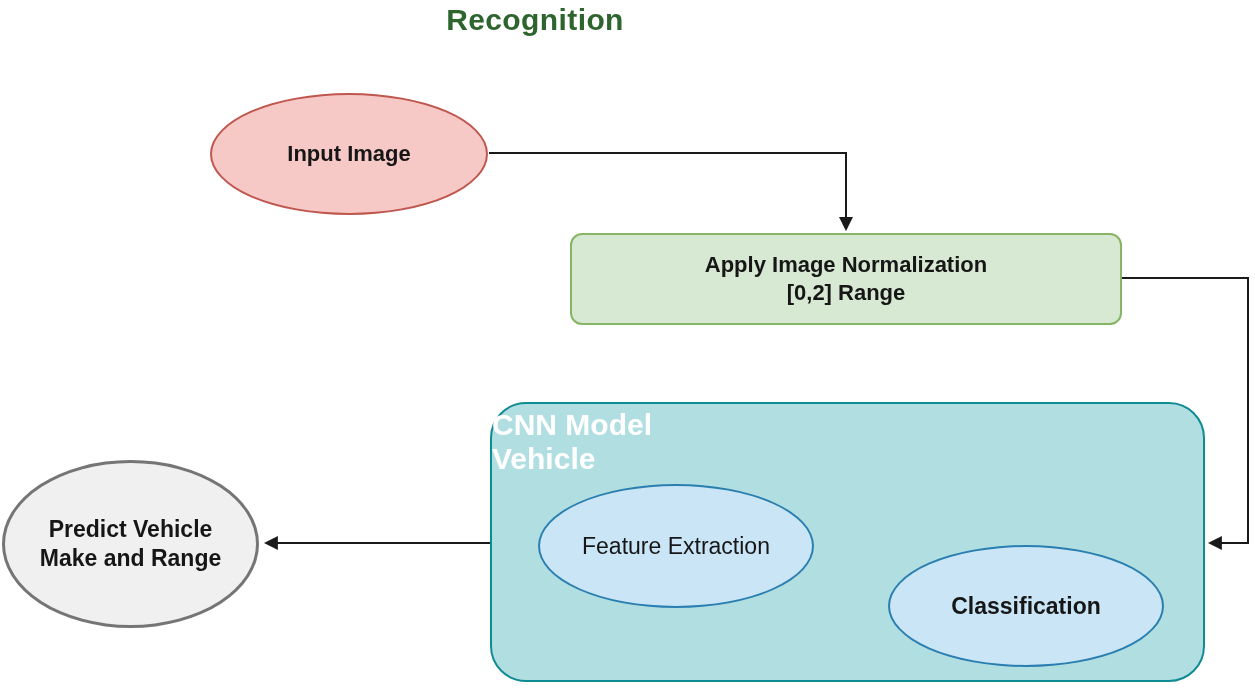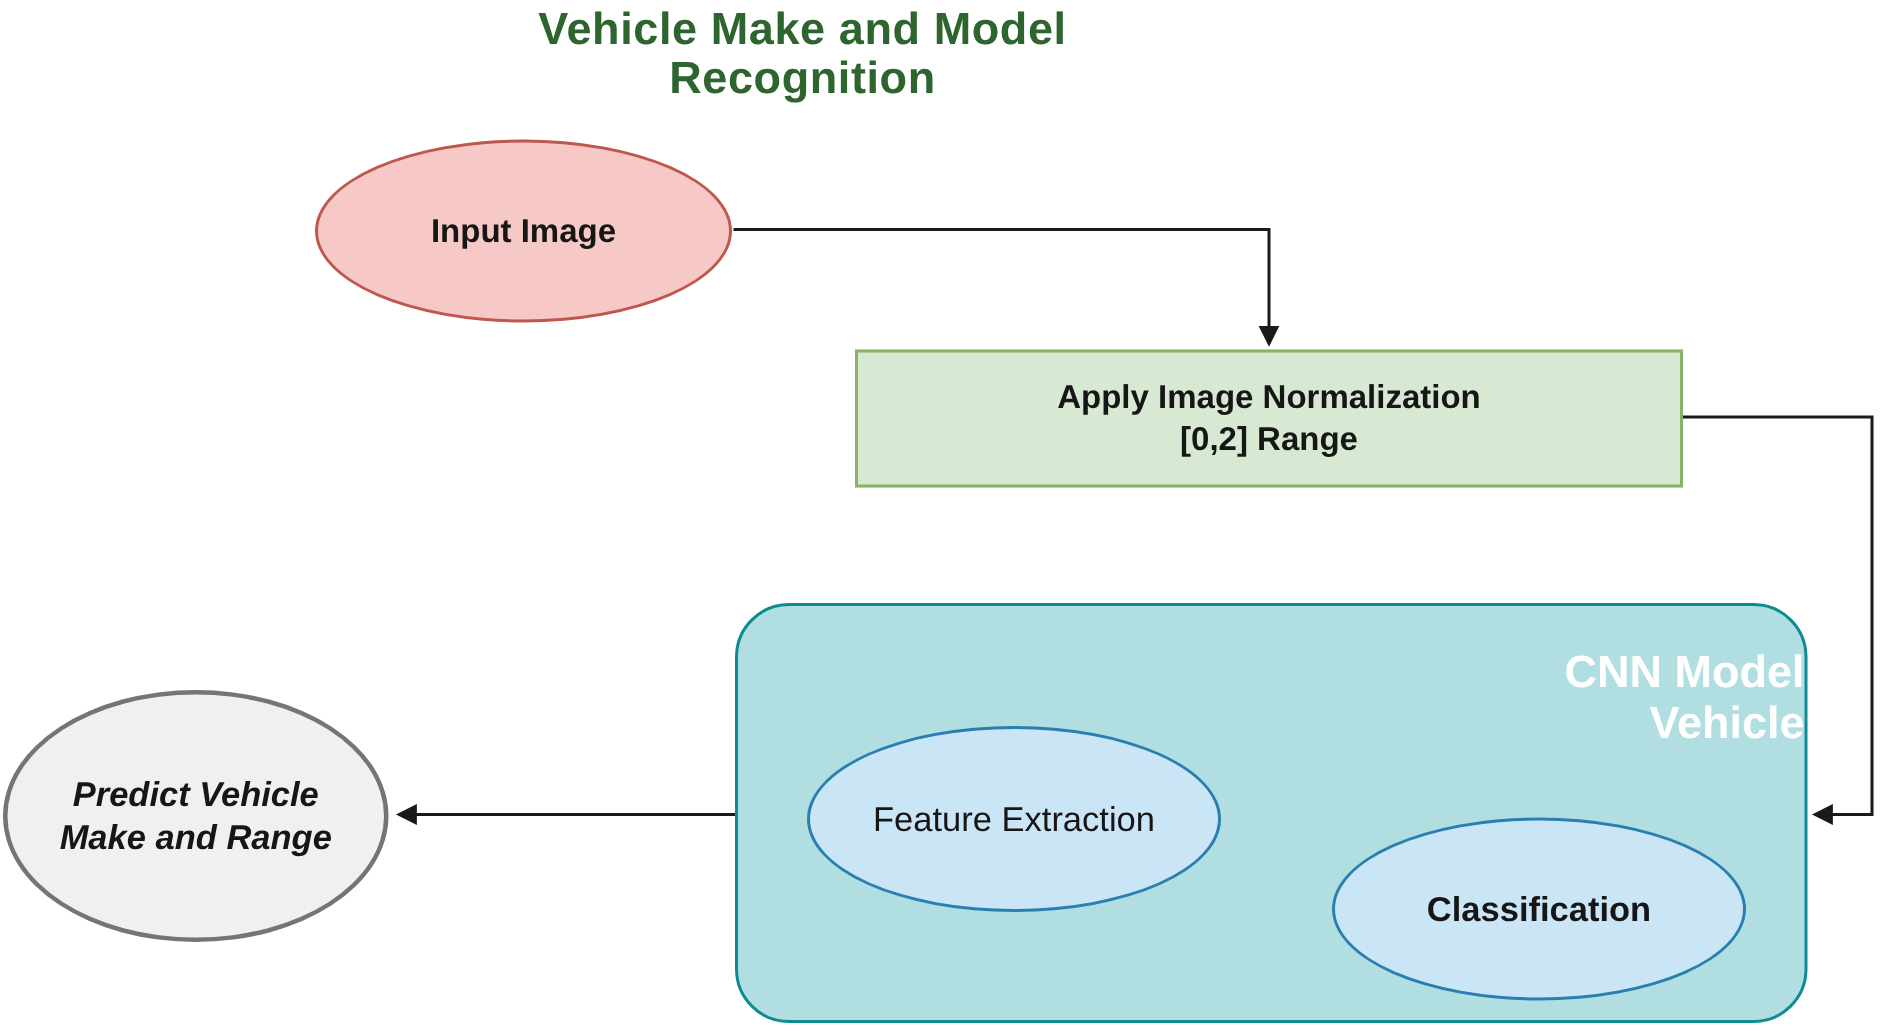"Vehicle Make and Model" div { html: <div>Vehicle Make and Model</div> -> none }
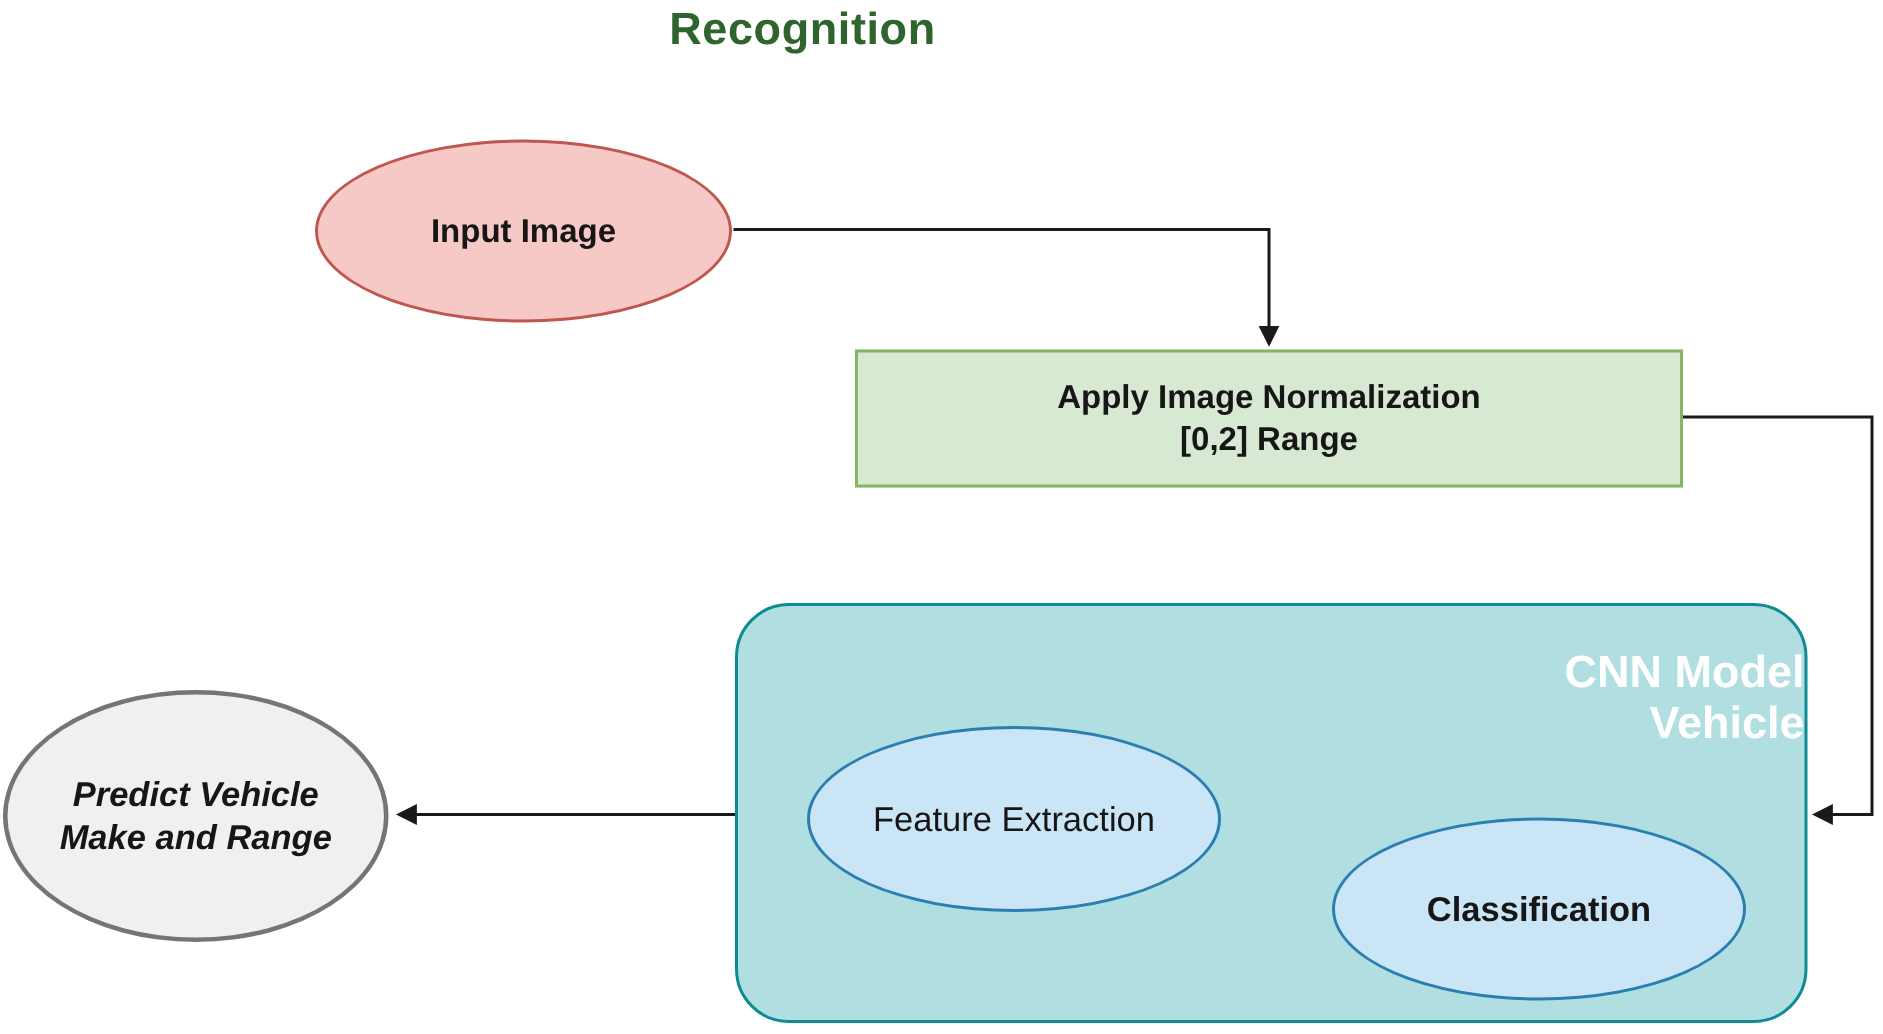"Apply Image Normalization" .node-normalization { border-radius: 0 -> 12px }
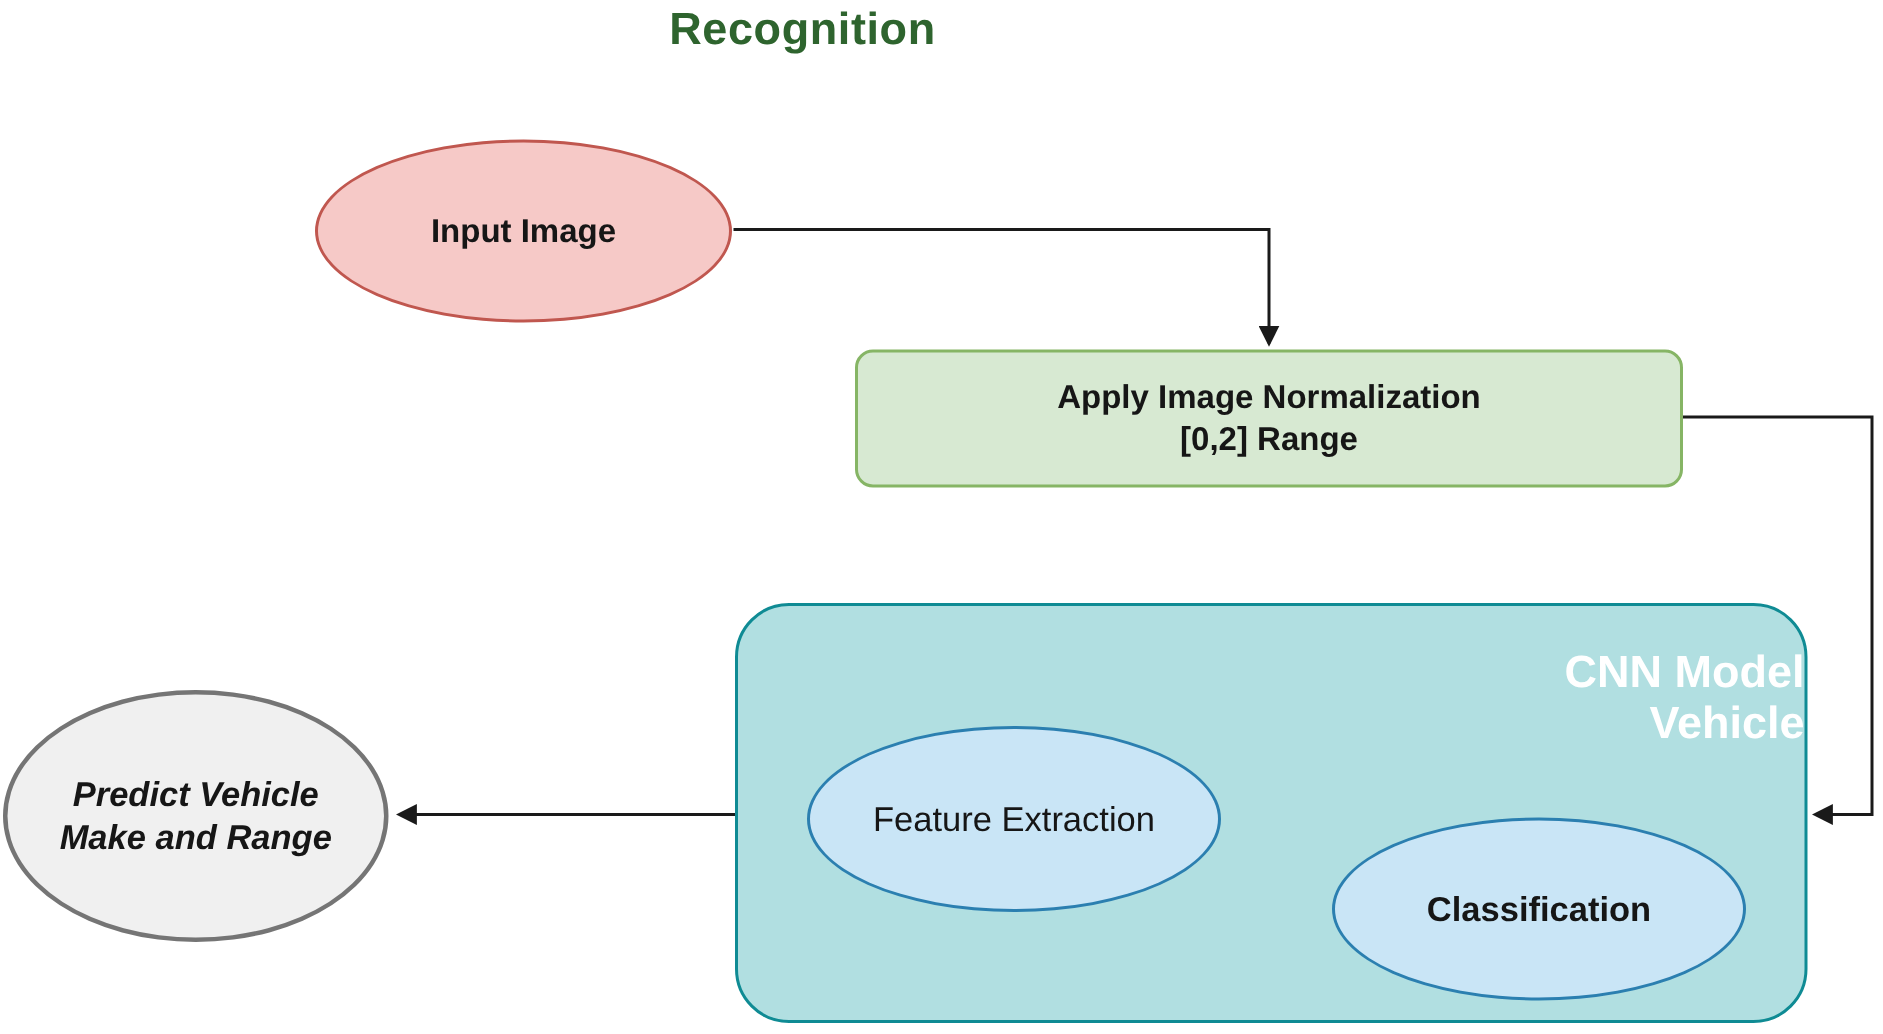"CNN Model" .cnn-title { text-align: right -> left; top: 28px -> 4px }
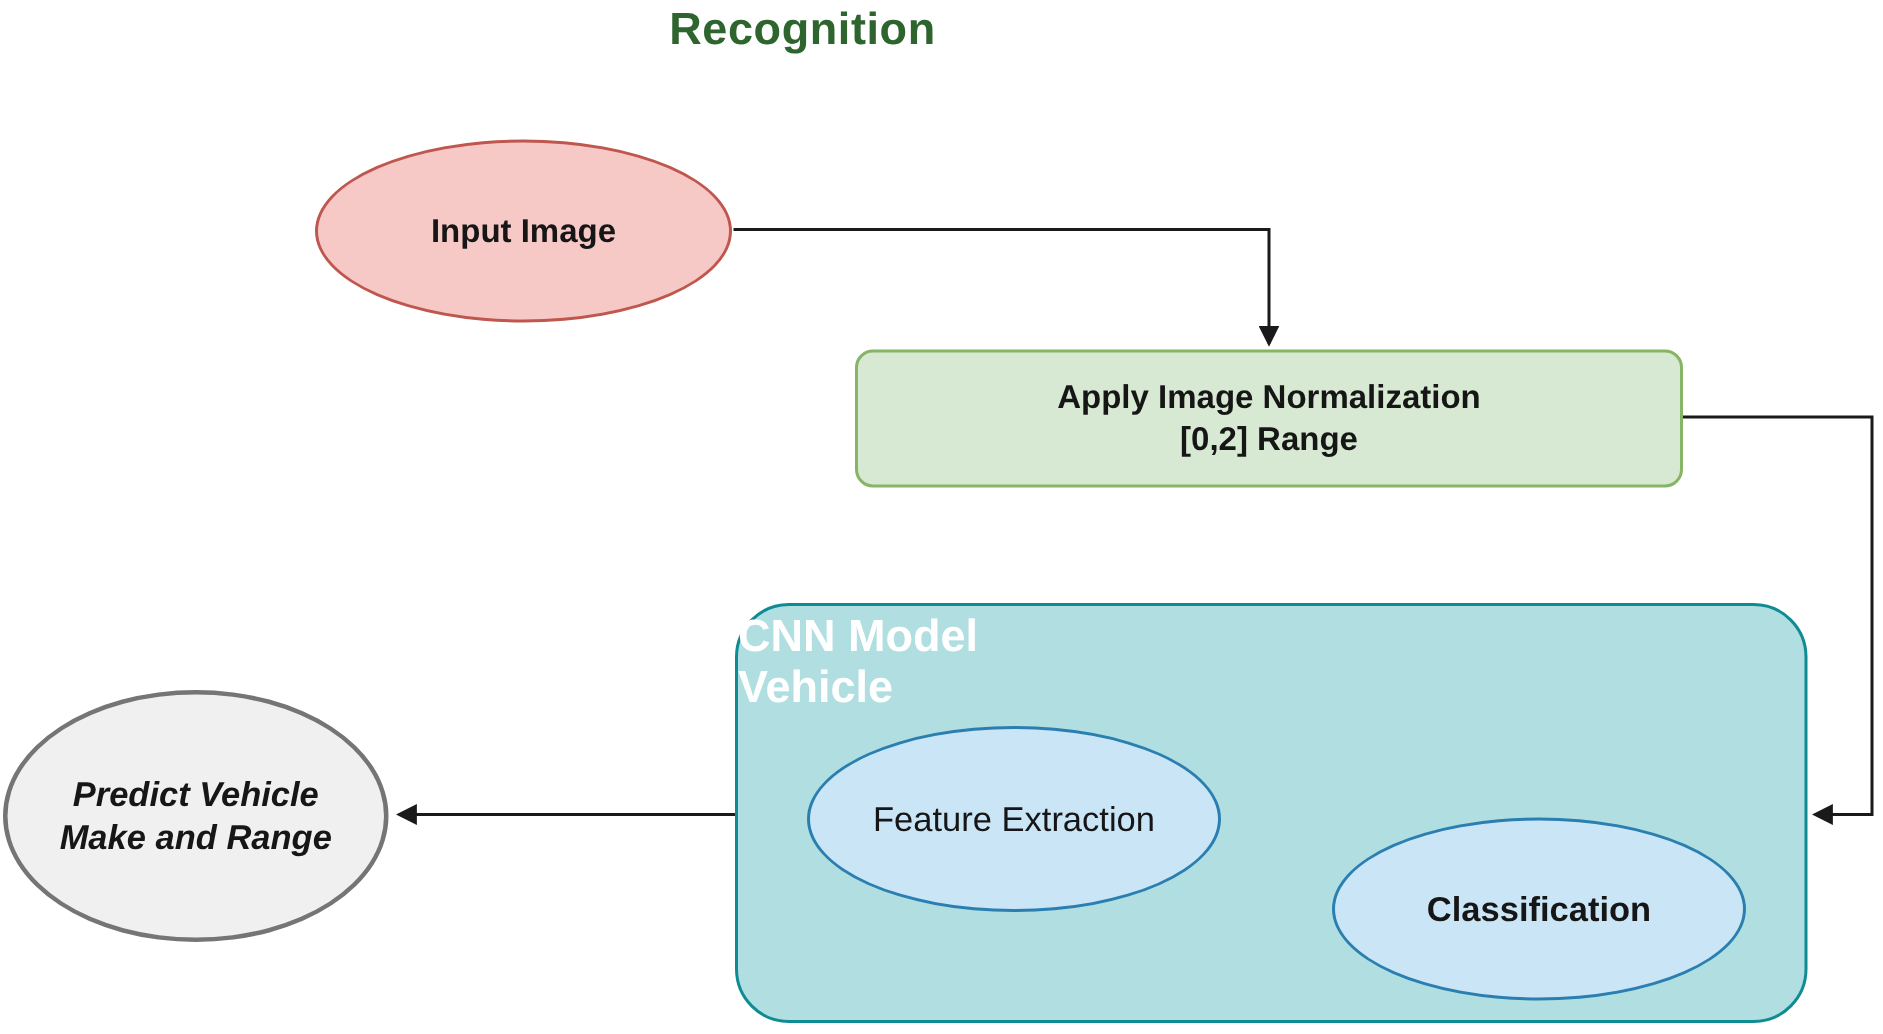"Predict Vehicle" .node-predict { font-style: italic -> none }
